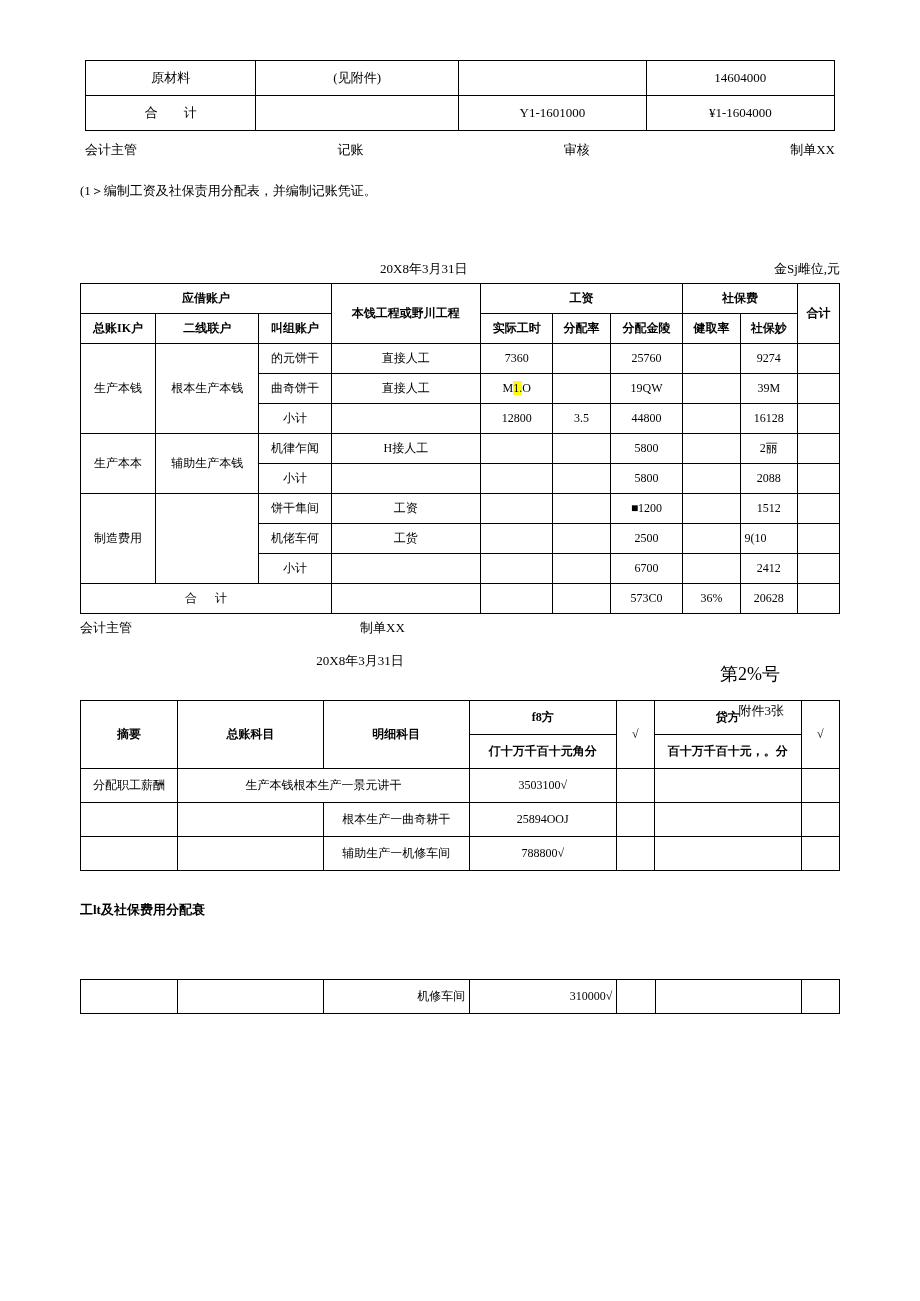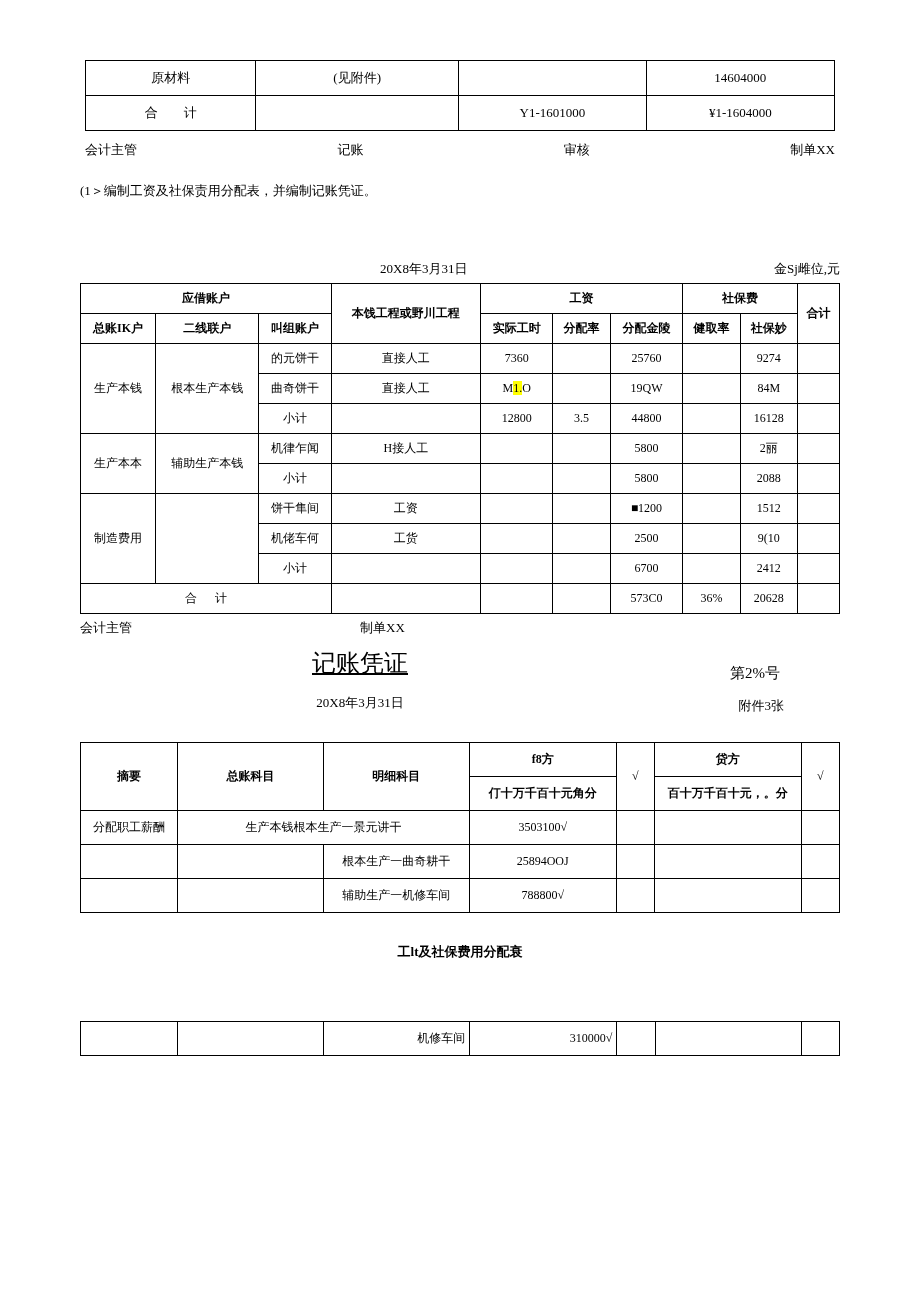"84M" td { text: 84M -> 39M }
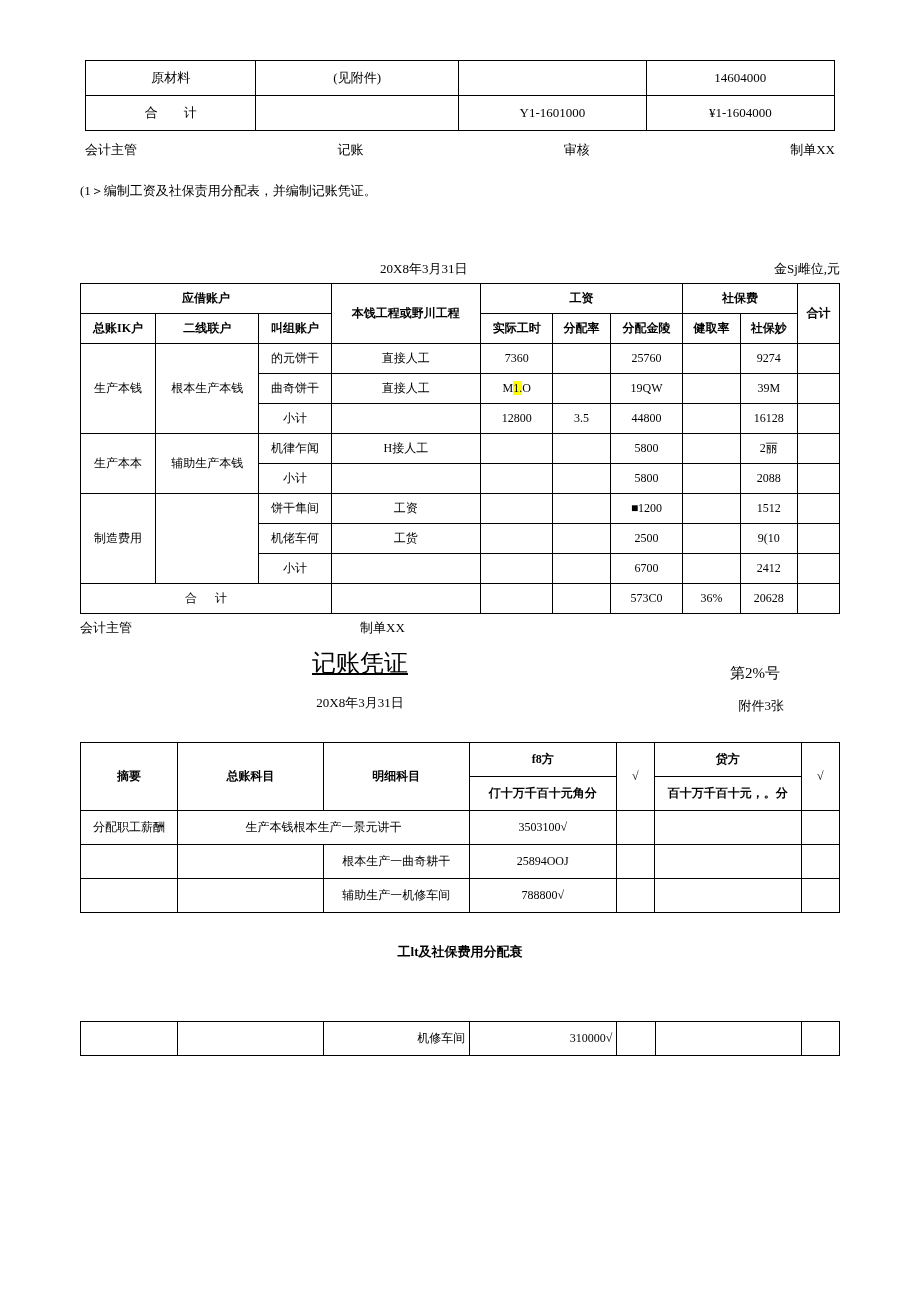"9(10" td { text-align: center -> left }
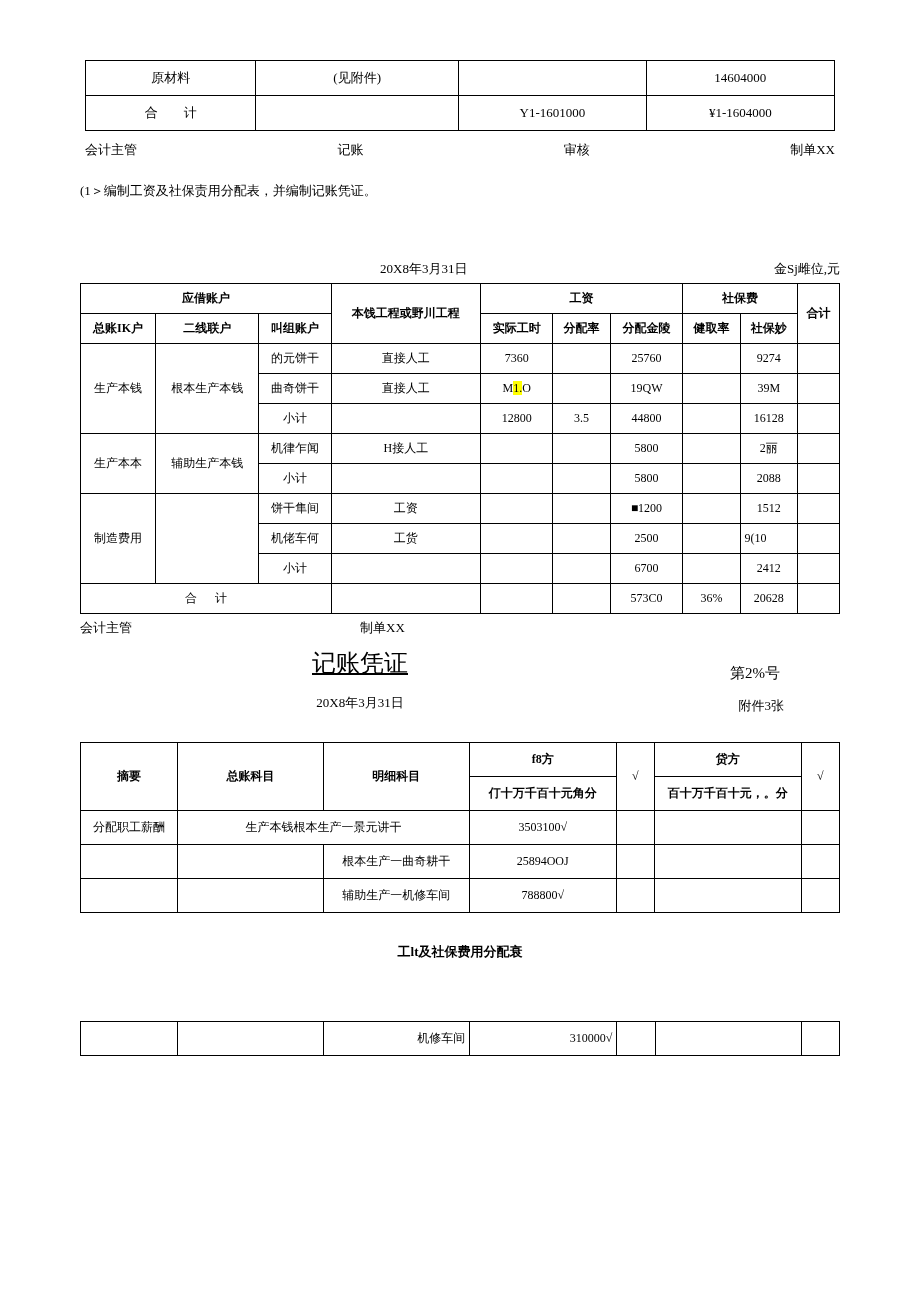"记账凭证" div.voucher-title { html: <div>记账凭证</div> -> none }
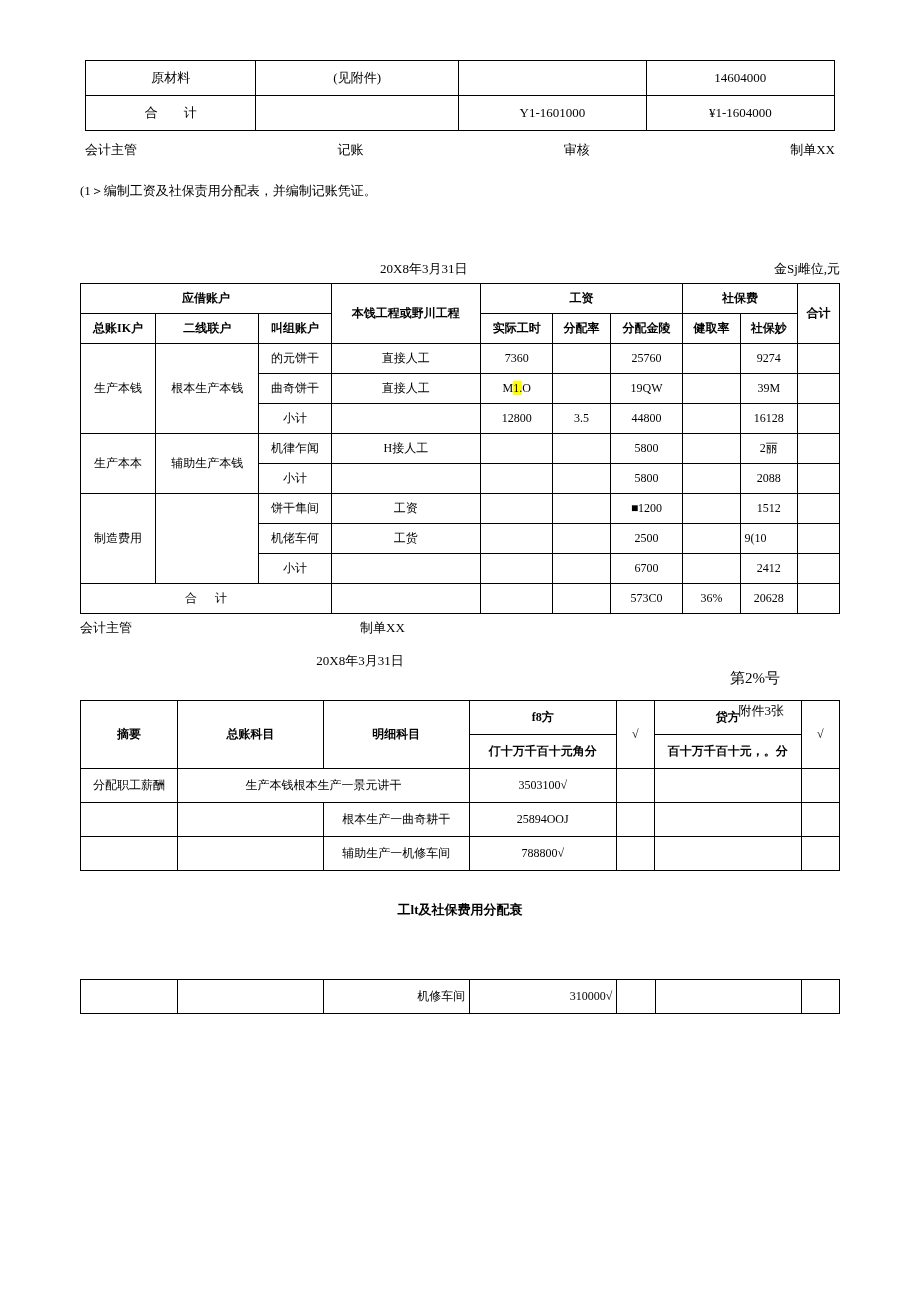"第2%号" .voucher-right { font-size: 15px -> 18px; top: 17px -> 10px }
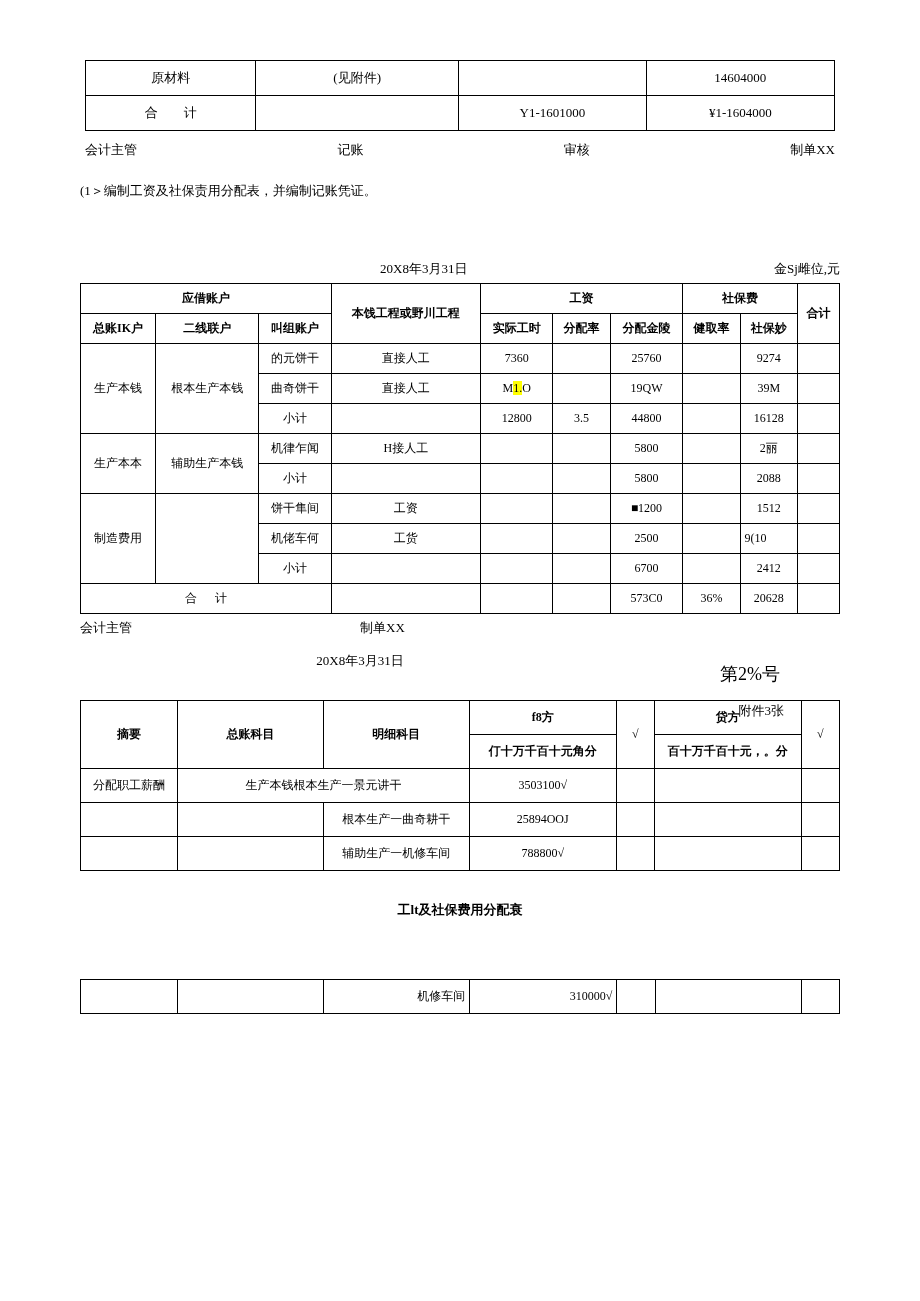"工lt及社保费用分配衰" .sub-title { text-align: center -> none }
